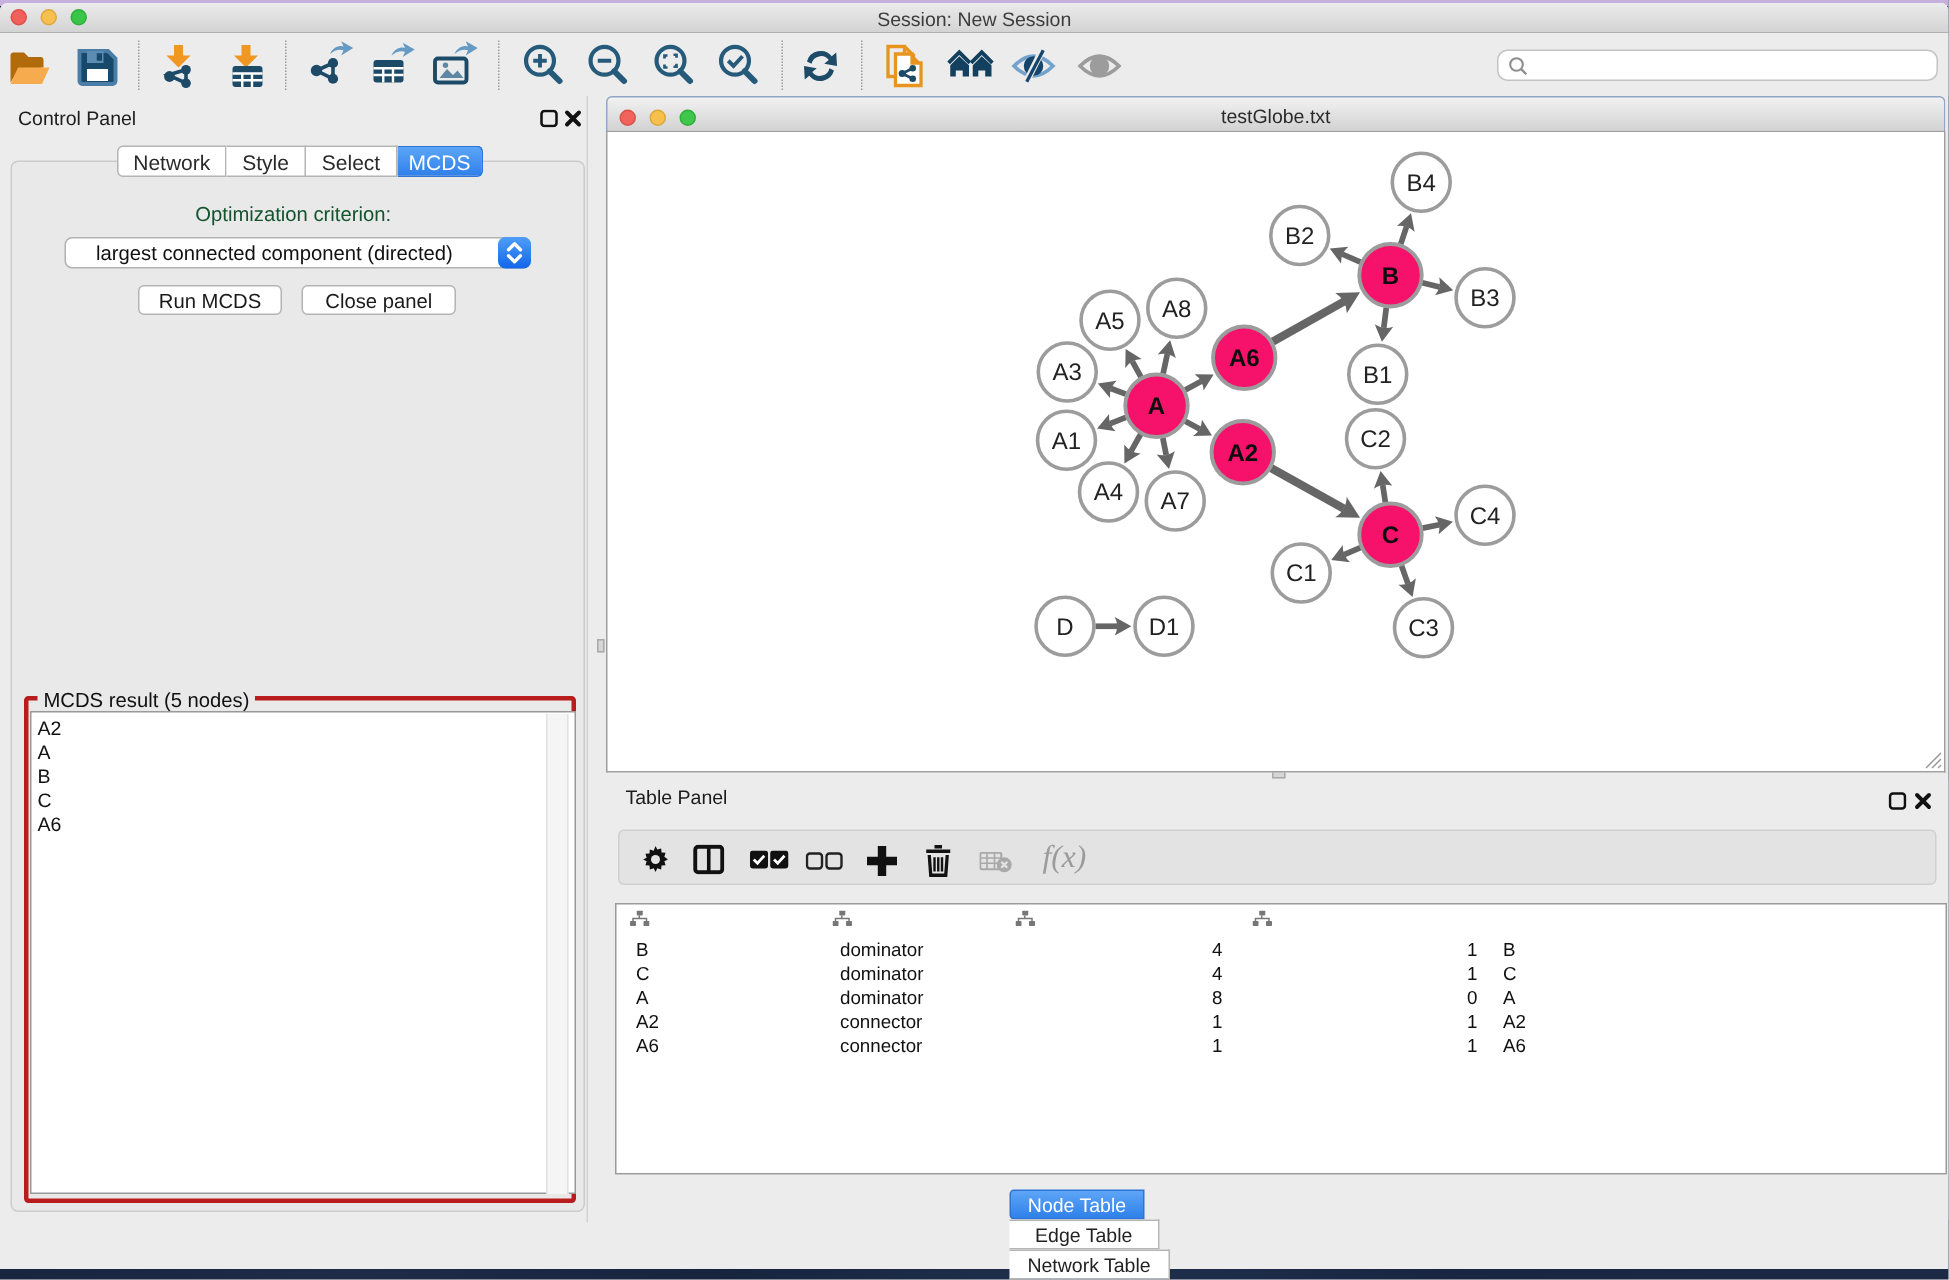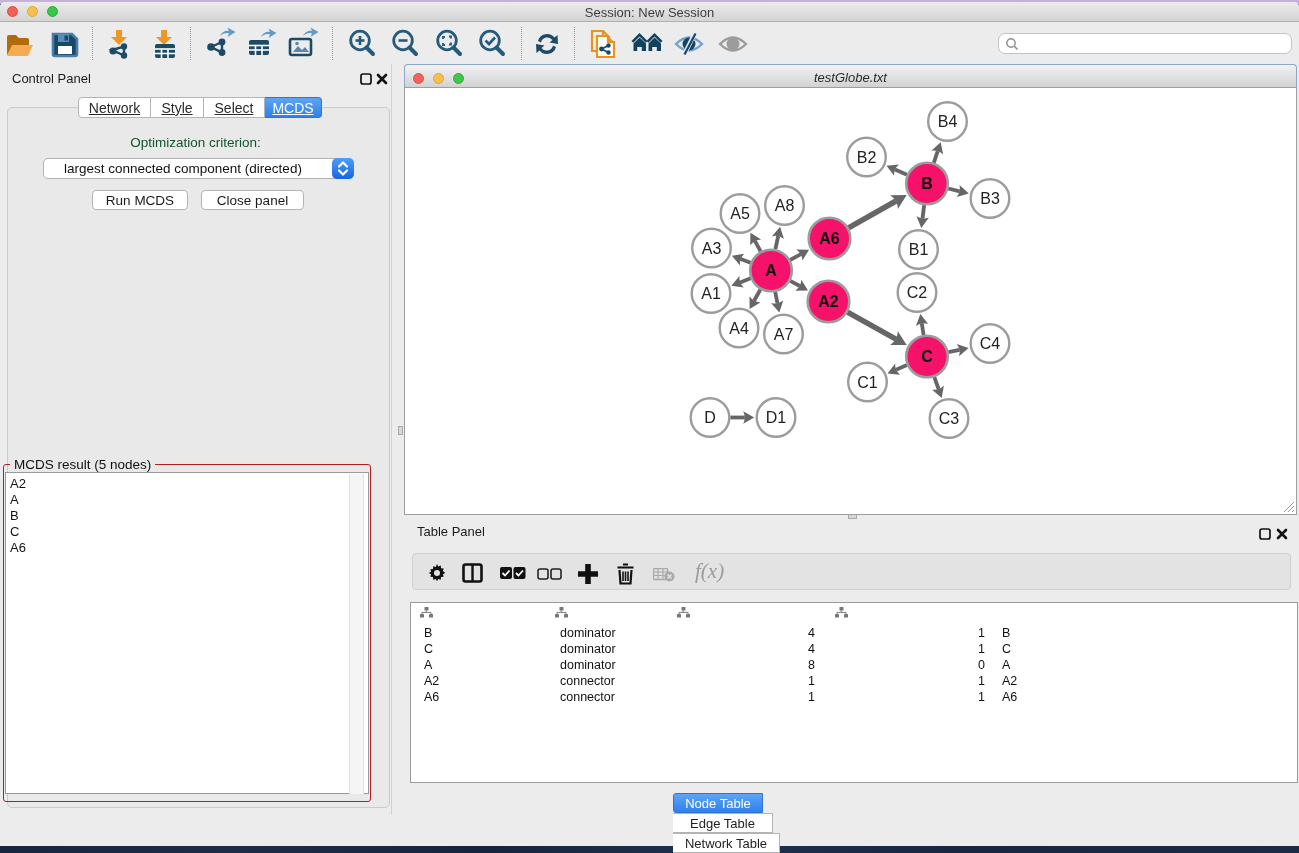"testGlobe.txt" #nettitle { font-style: italic -> none }
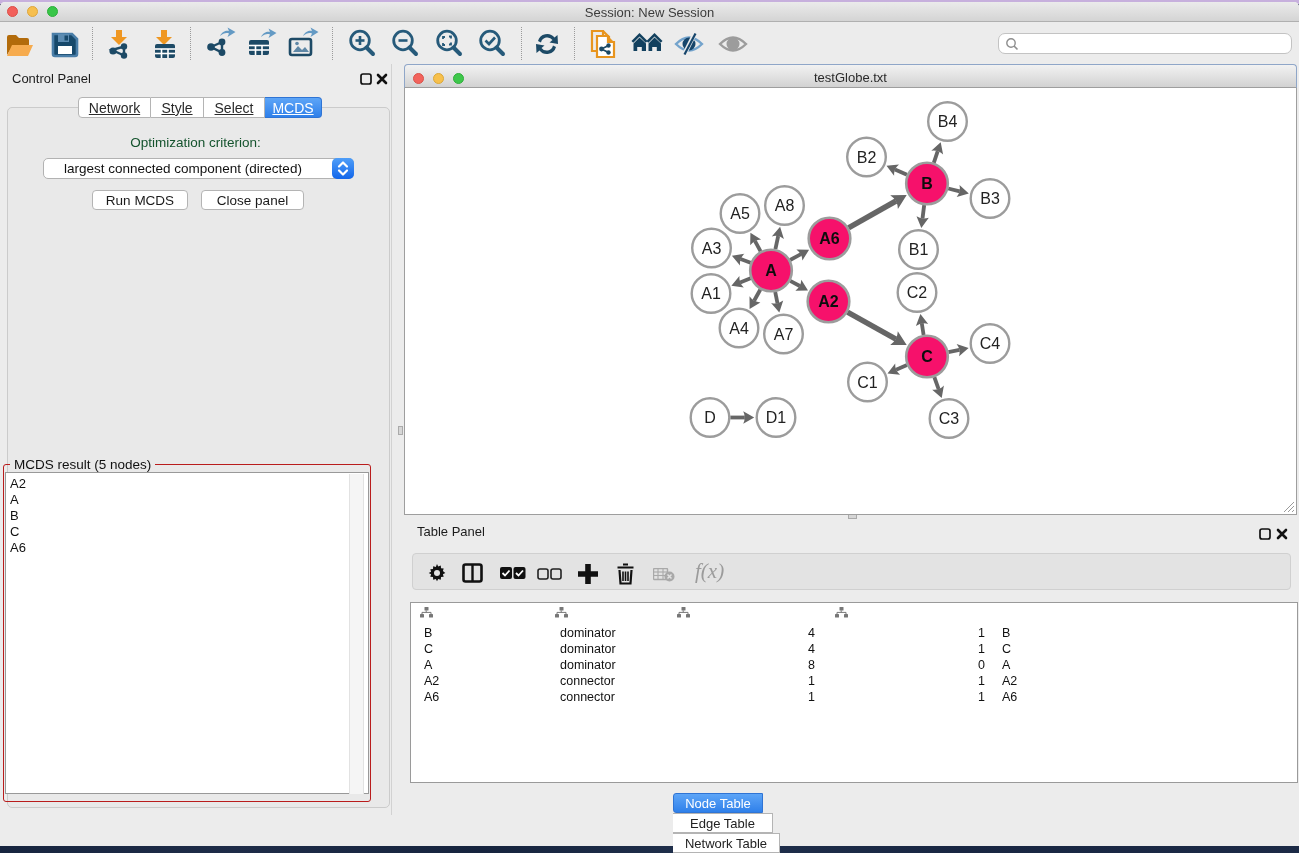"Network" .tab { text-decoration: underline -> none }
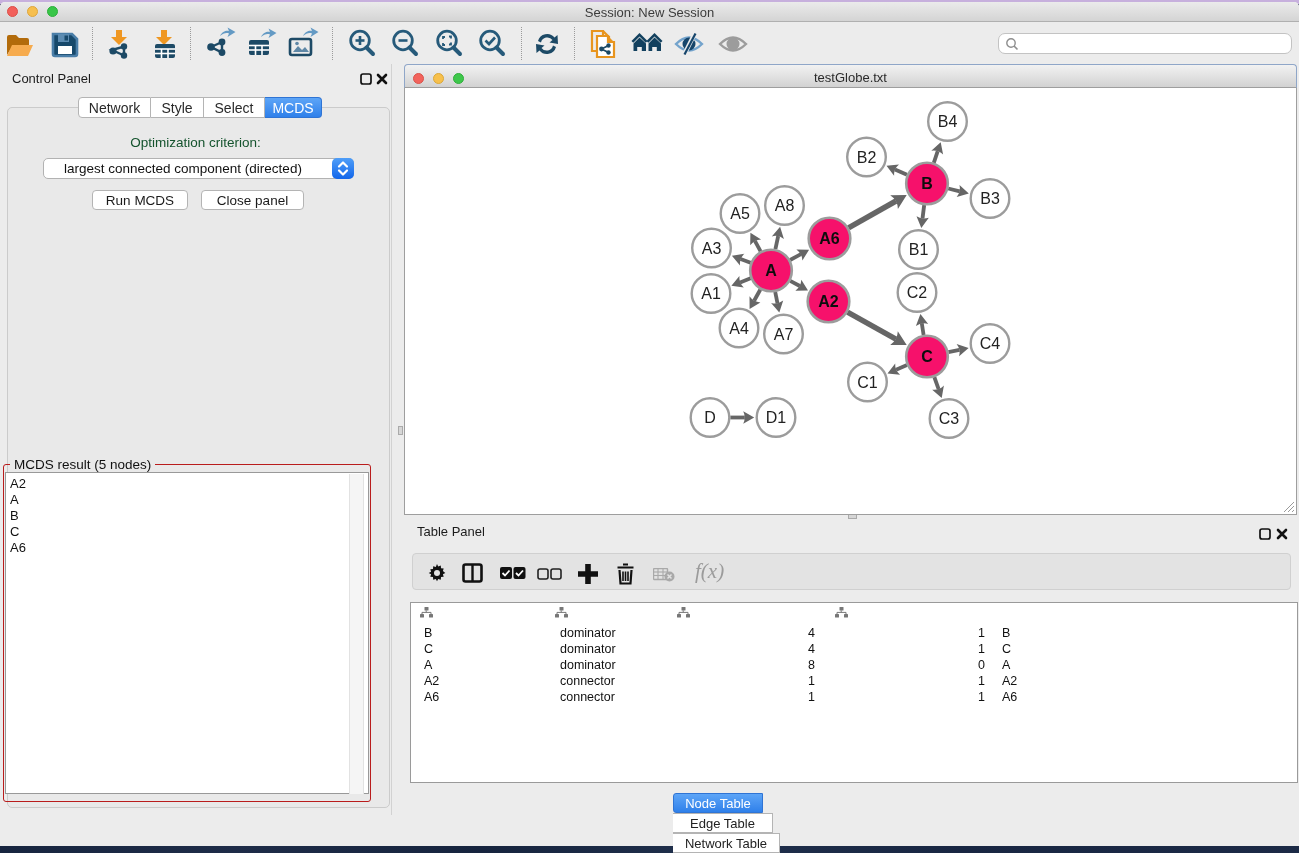"MCDS result (5 nodes)" #grpbox { border: 1px solid #b91c1c -> 3px solid #b91c1c; left: 3px -> 16px }
